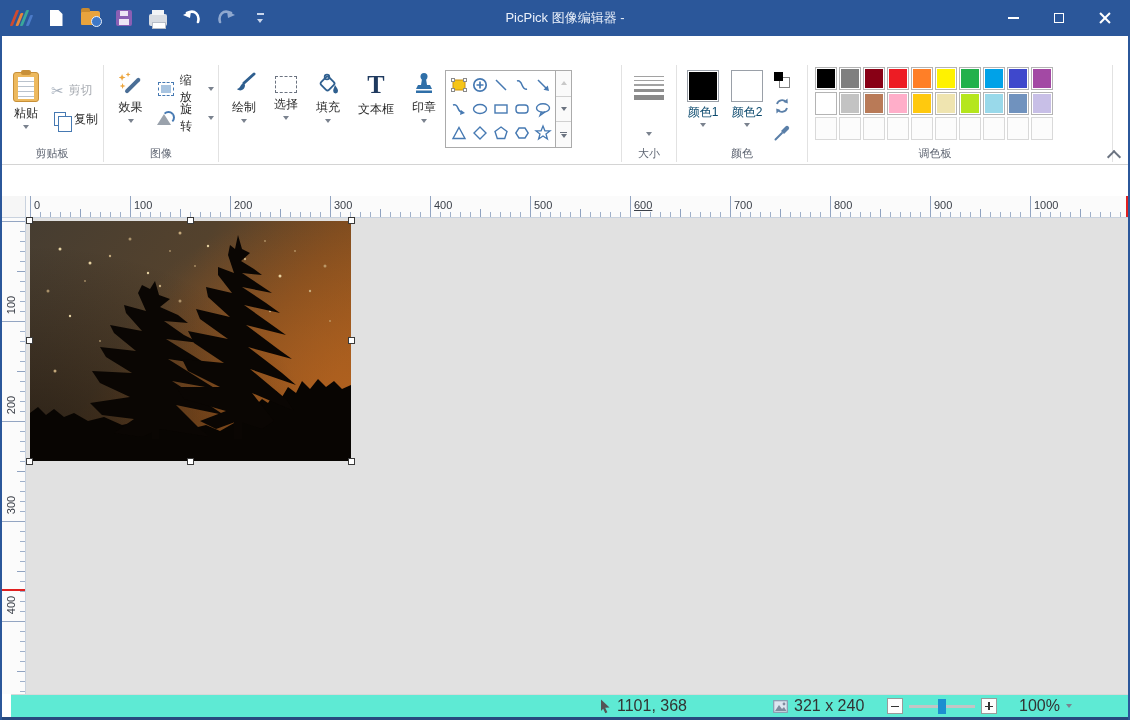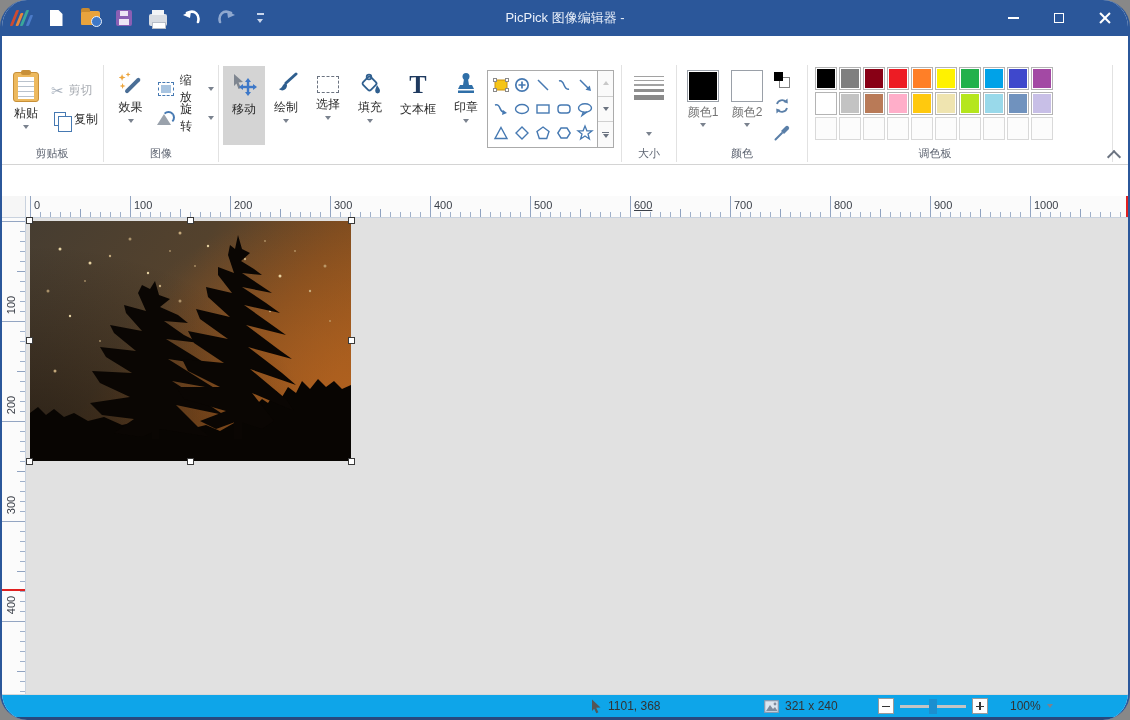"PicPick 图像编辑器 -" .window { border-radius: 27px -> none }
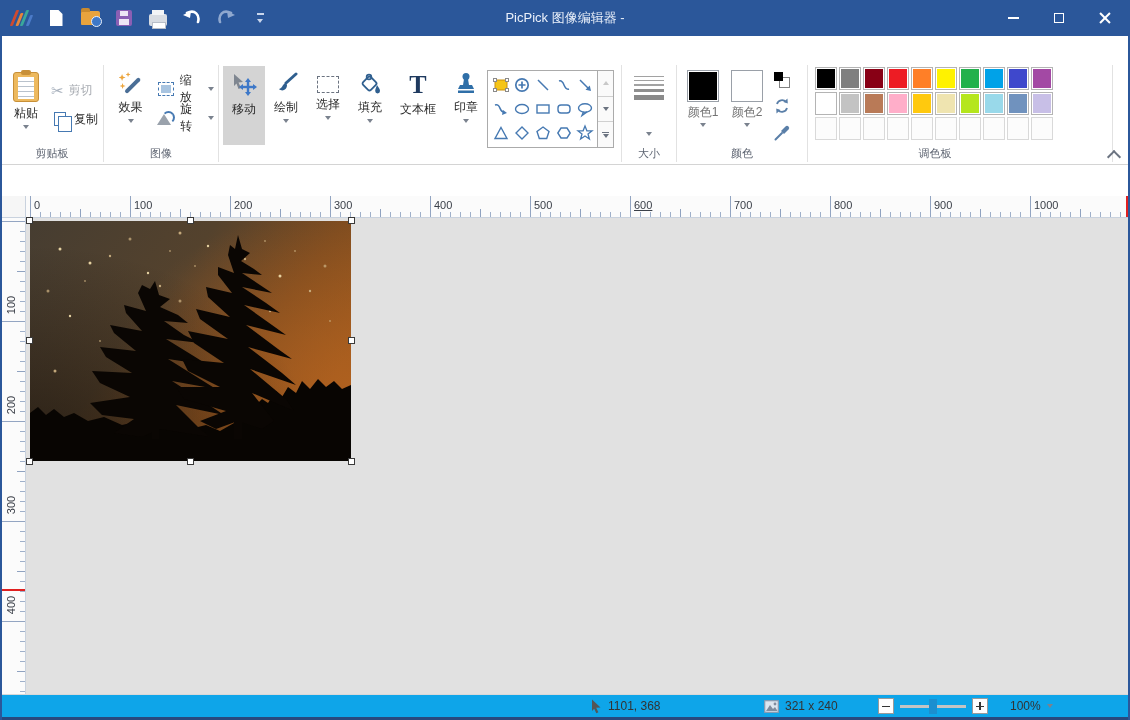"移动" div.bigbtn { html: <div> <svg> <polygon></polygon> <g> <polygon></polygon> <polygon></polygon> <polygon></polygon> <polygon></polygon> <rect></rect> <rect></rect> </g> </svg> <span>移动</span> </div> -> none }
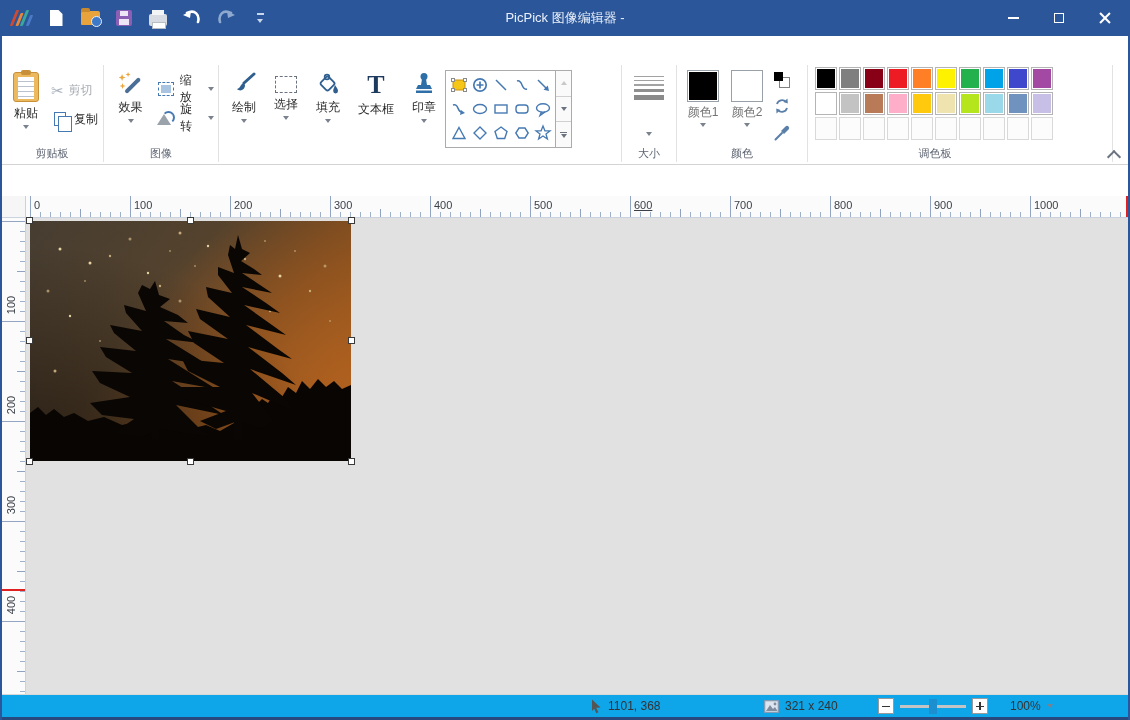"颜色1" .colbtn .blabel { color: #737373 -> #0c4a6e }
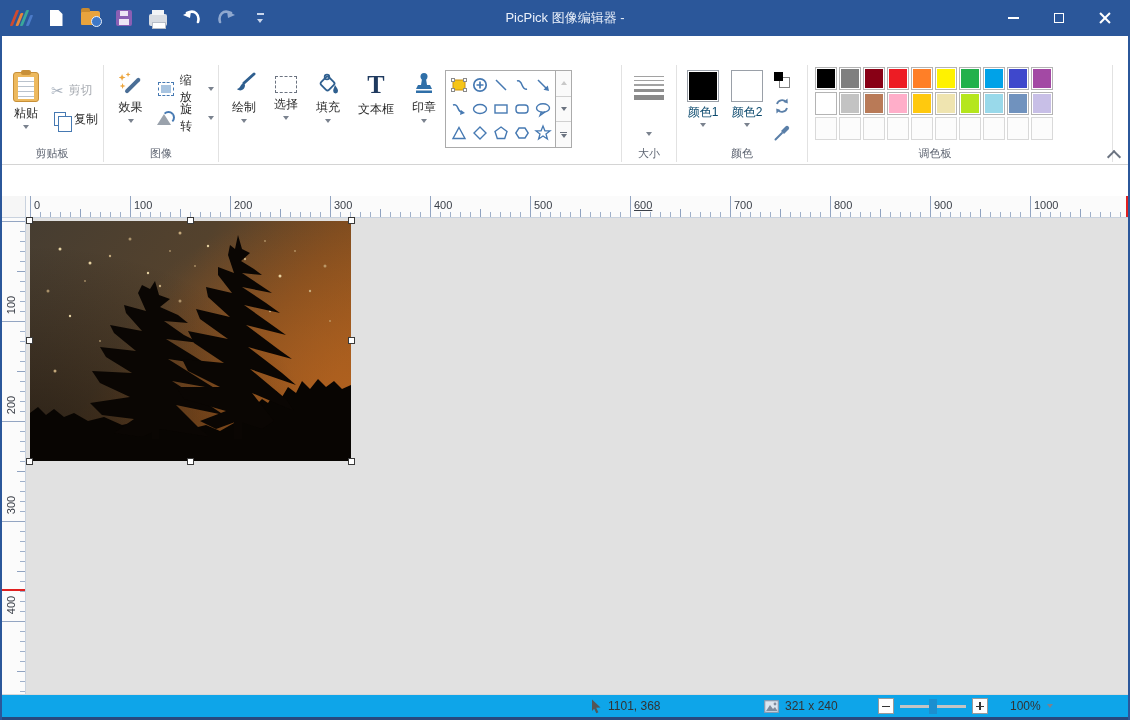"1101, 368" .statusbar { background: #0ea5e9 -> #5eead4; font-size: 12px -> 16px; left: 0 -> 9px }
